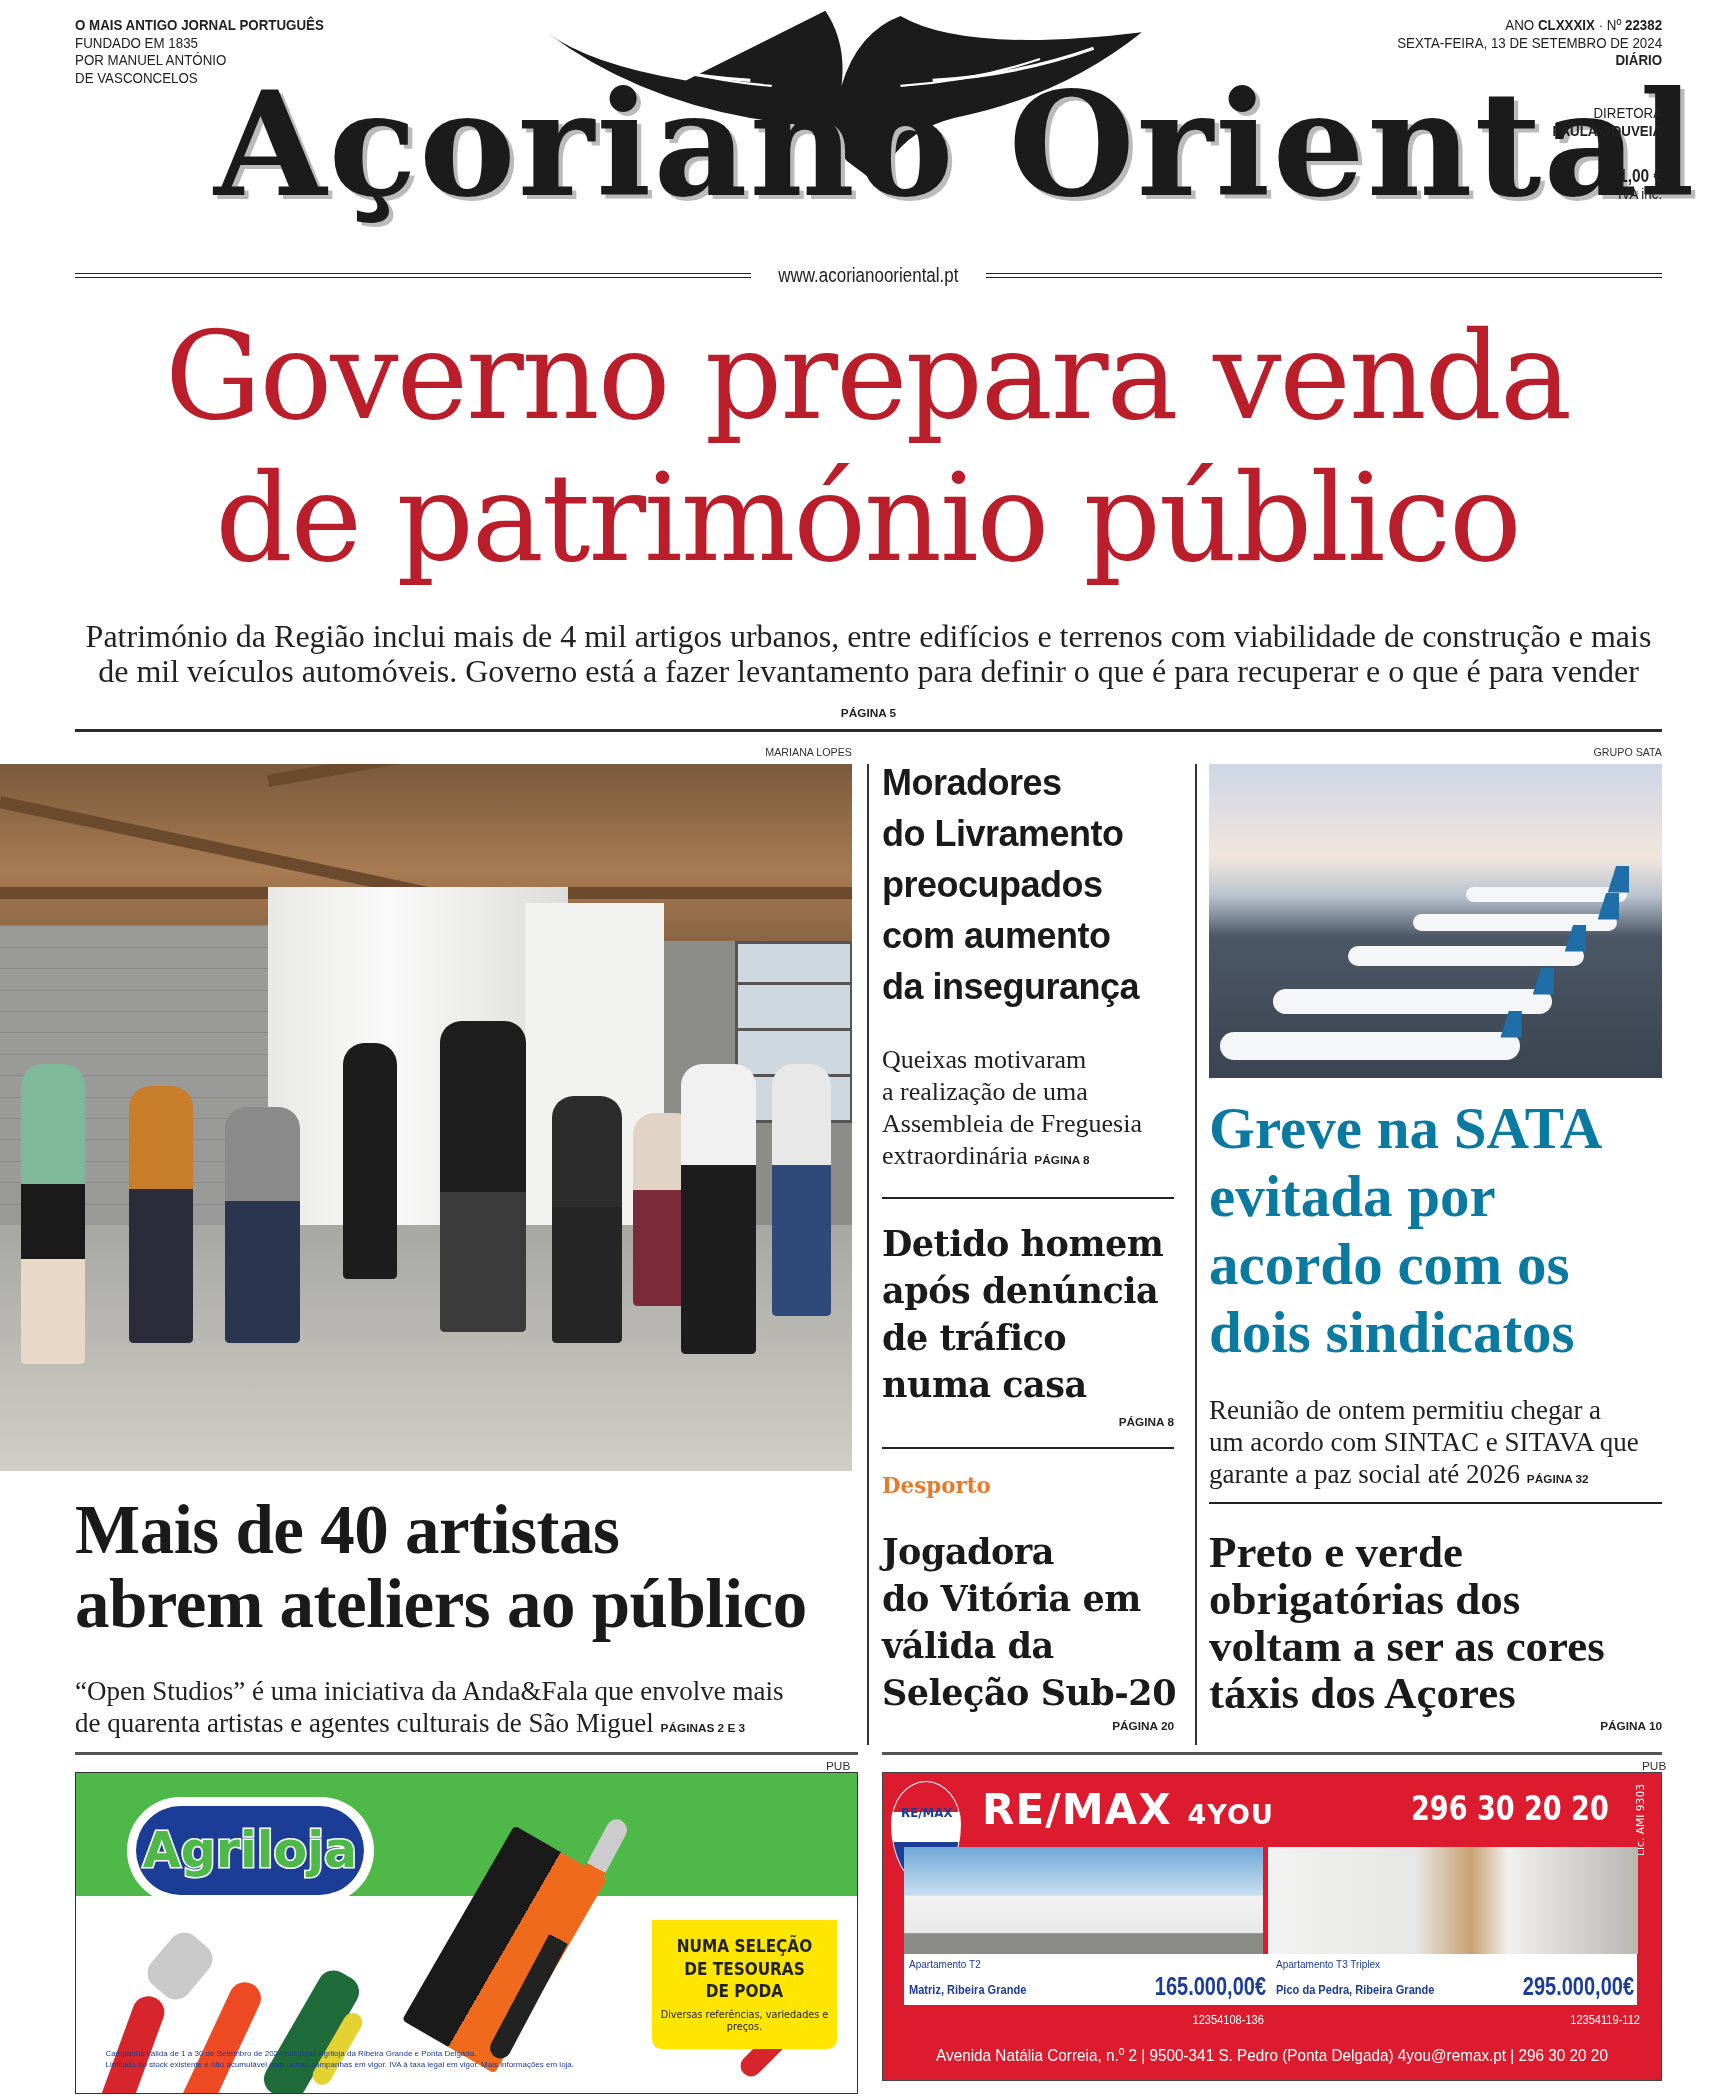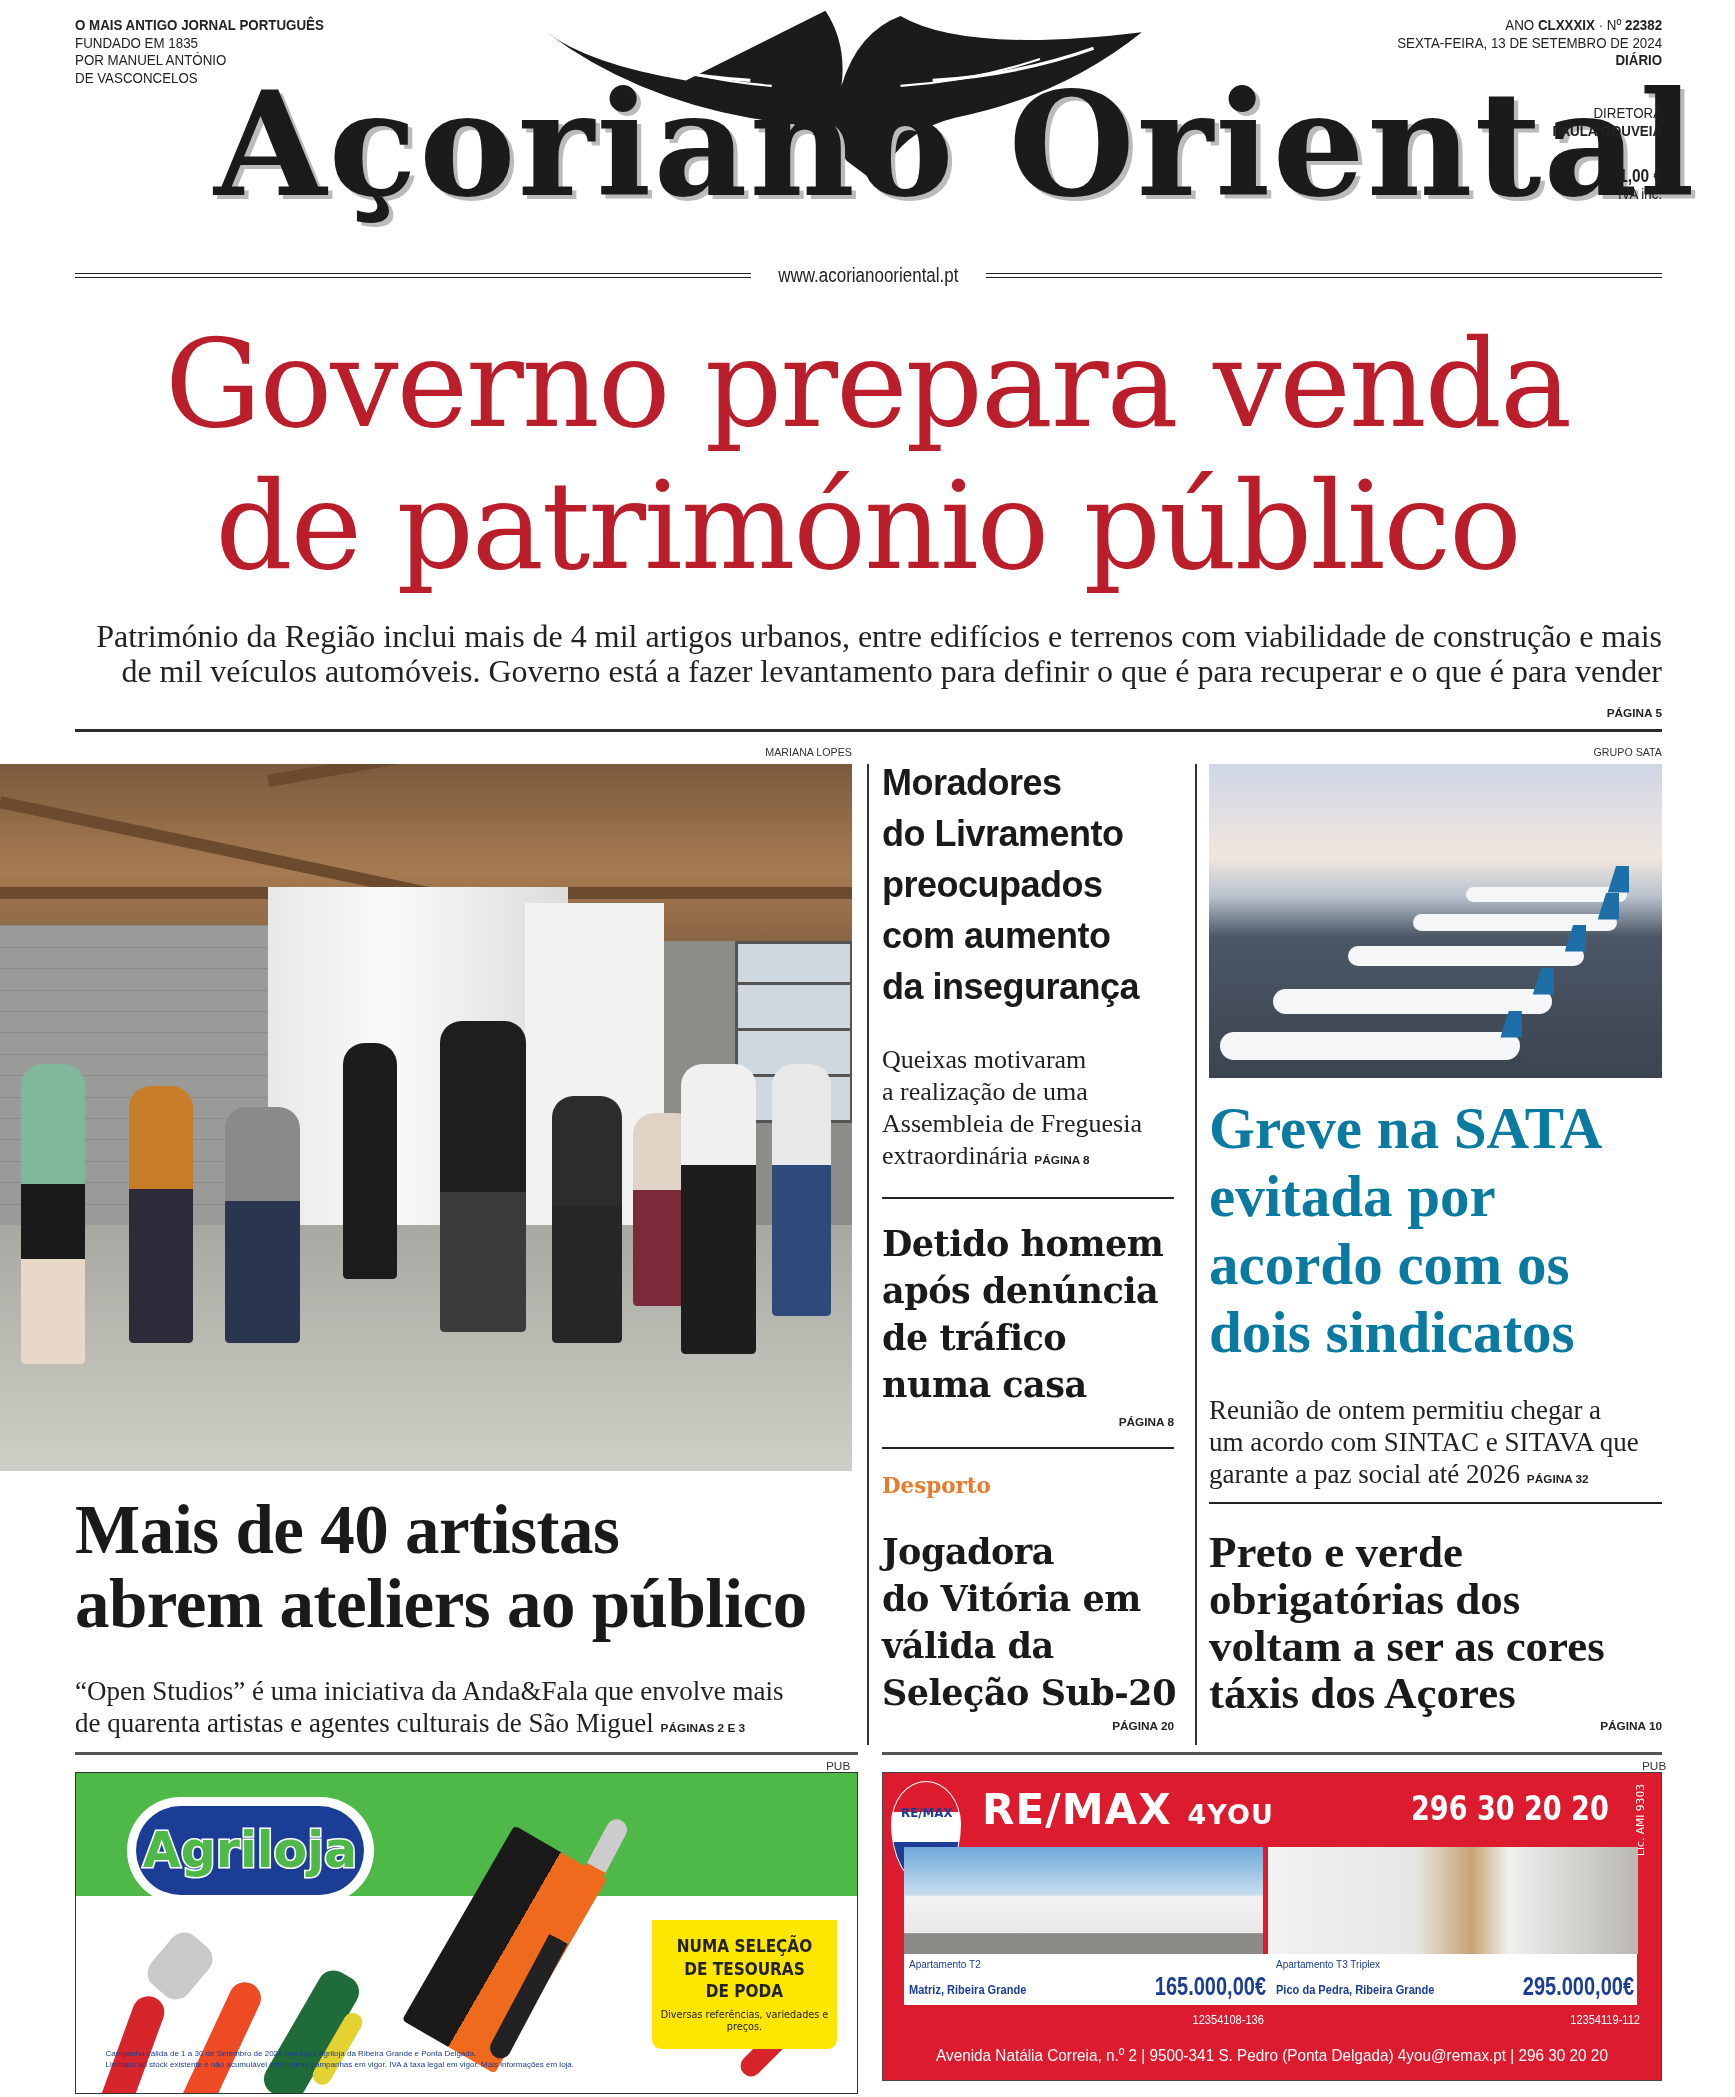"Governo prepara venda" .main-head { top: 314px -> 306px }
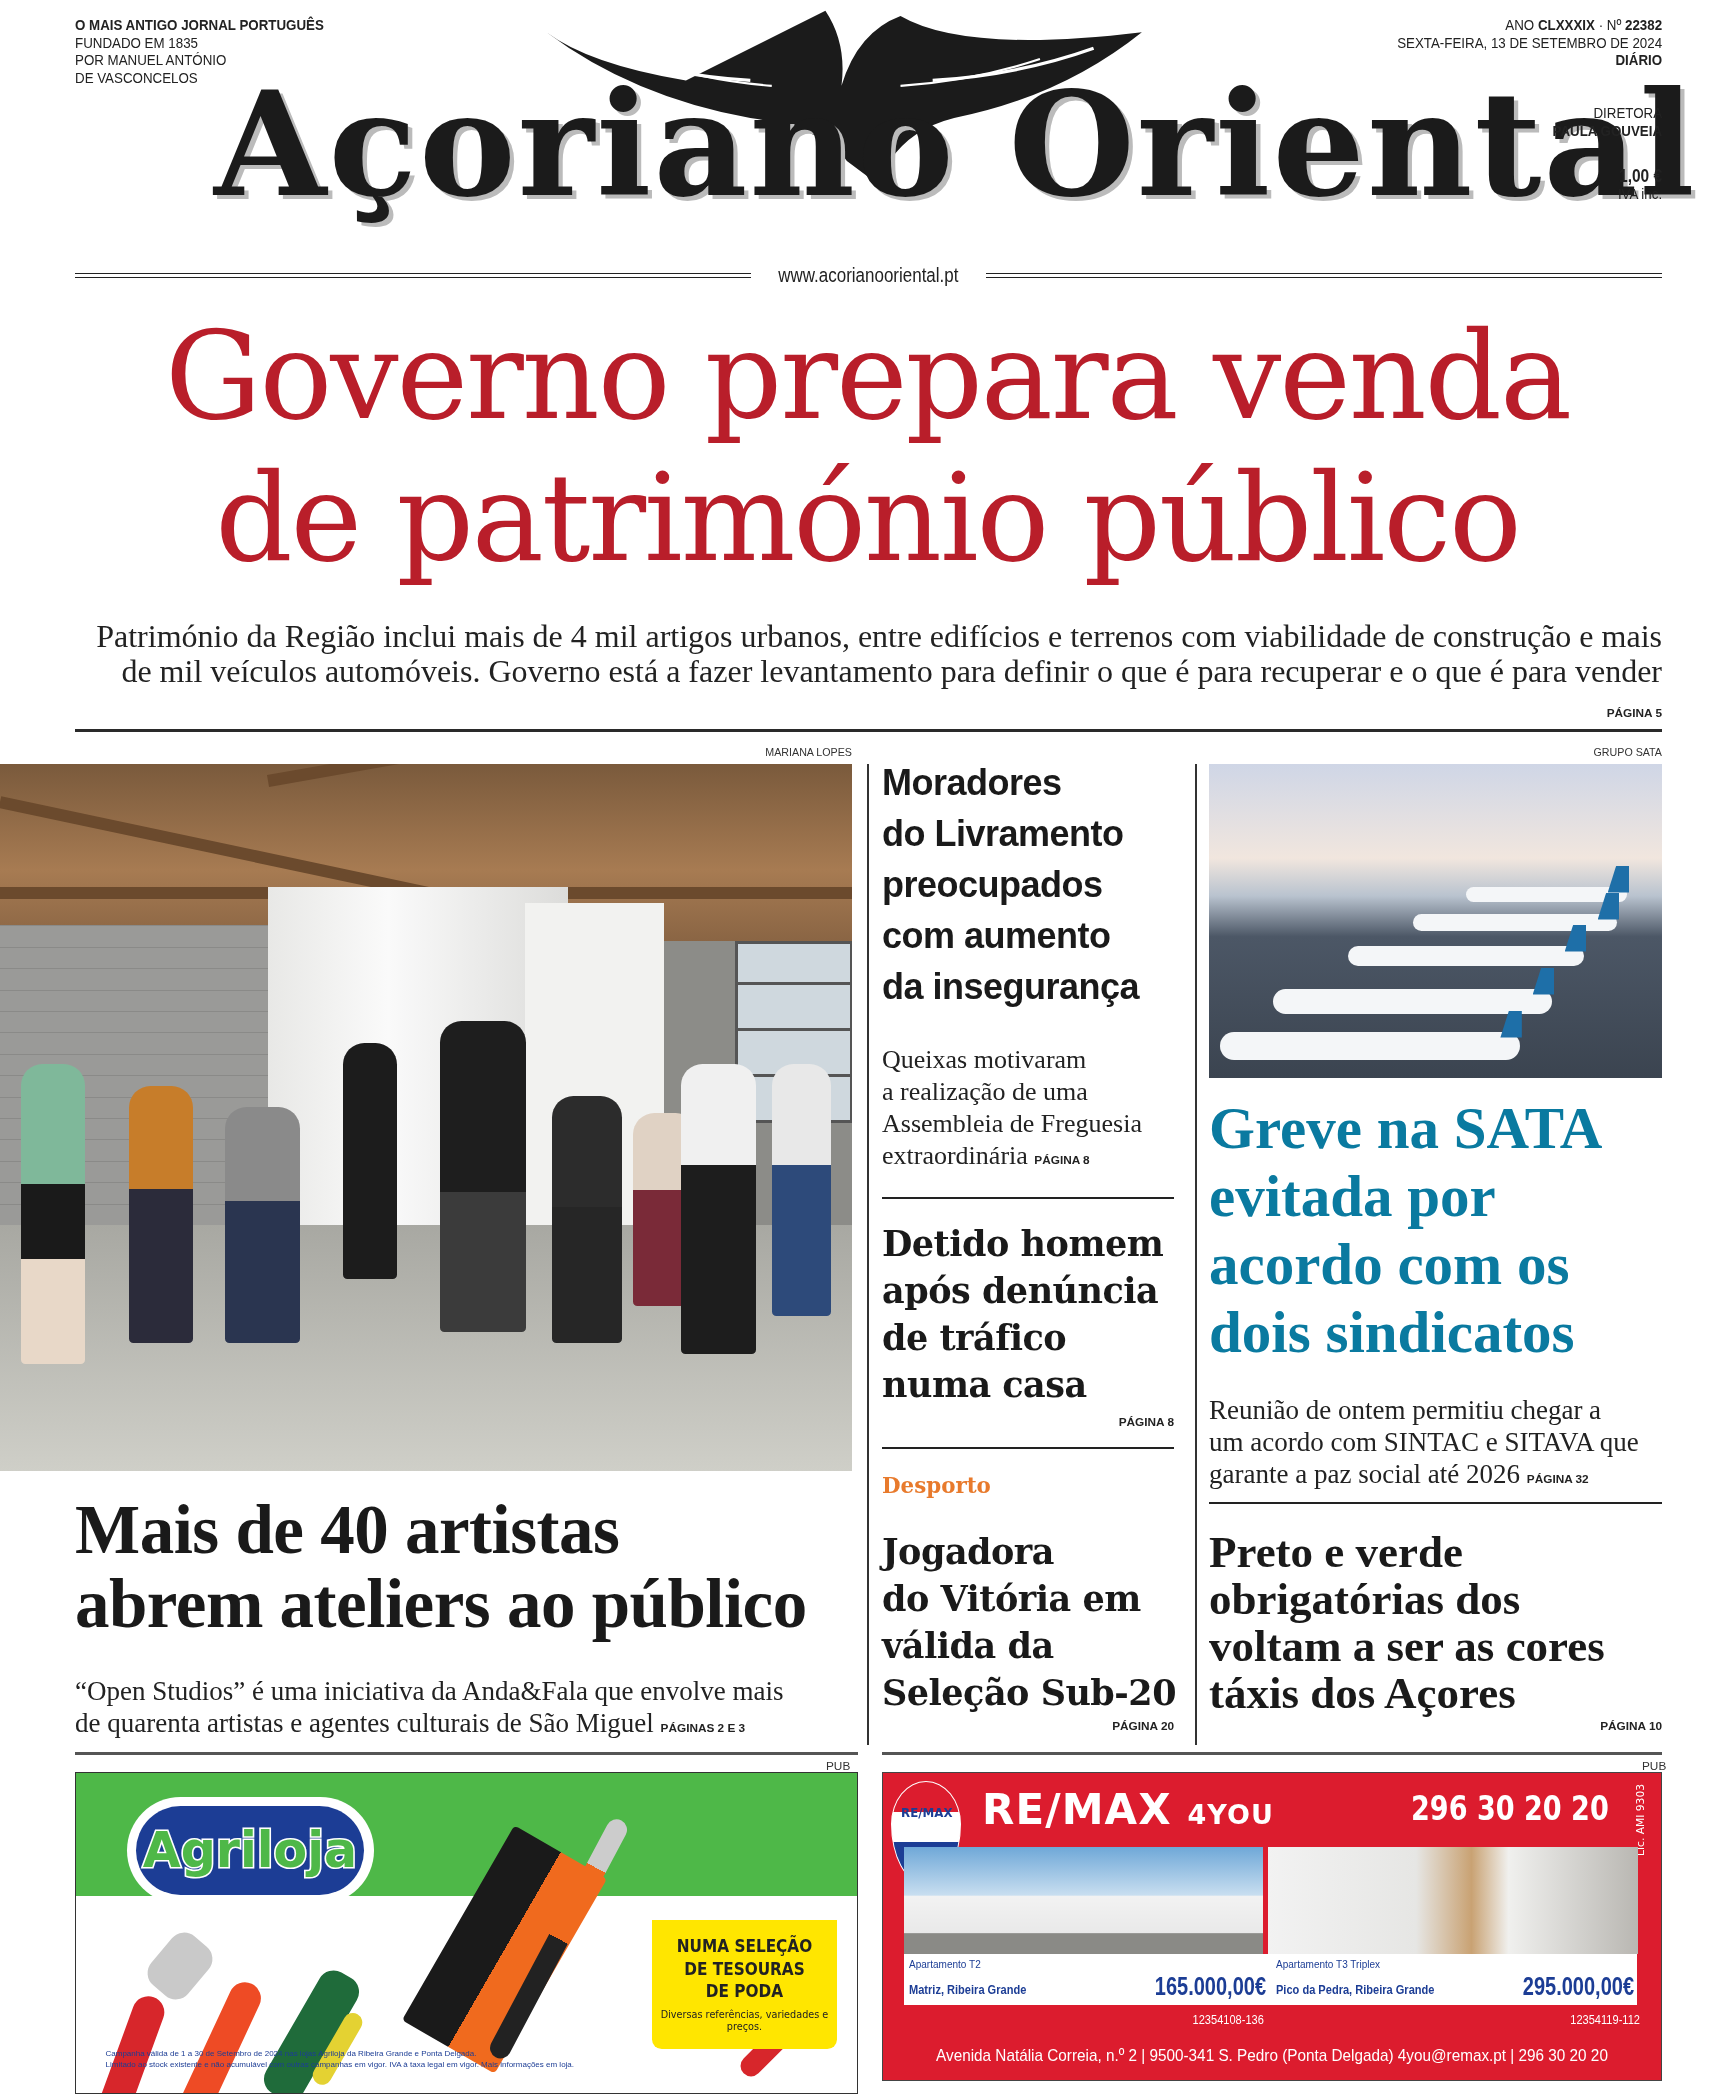"Património da Região inclui mais" .deck { text-align: right -> center }
